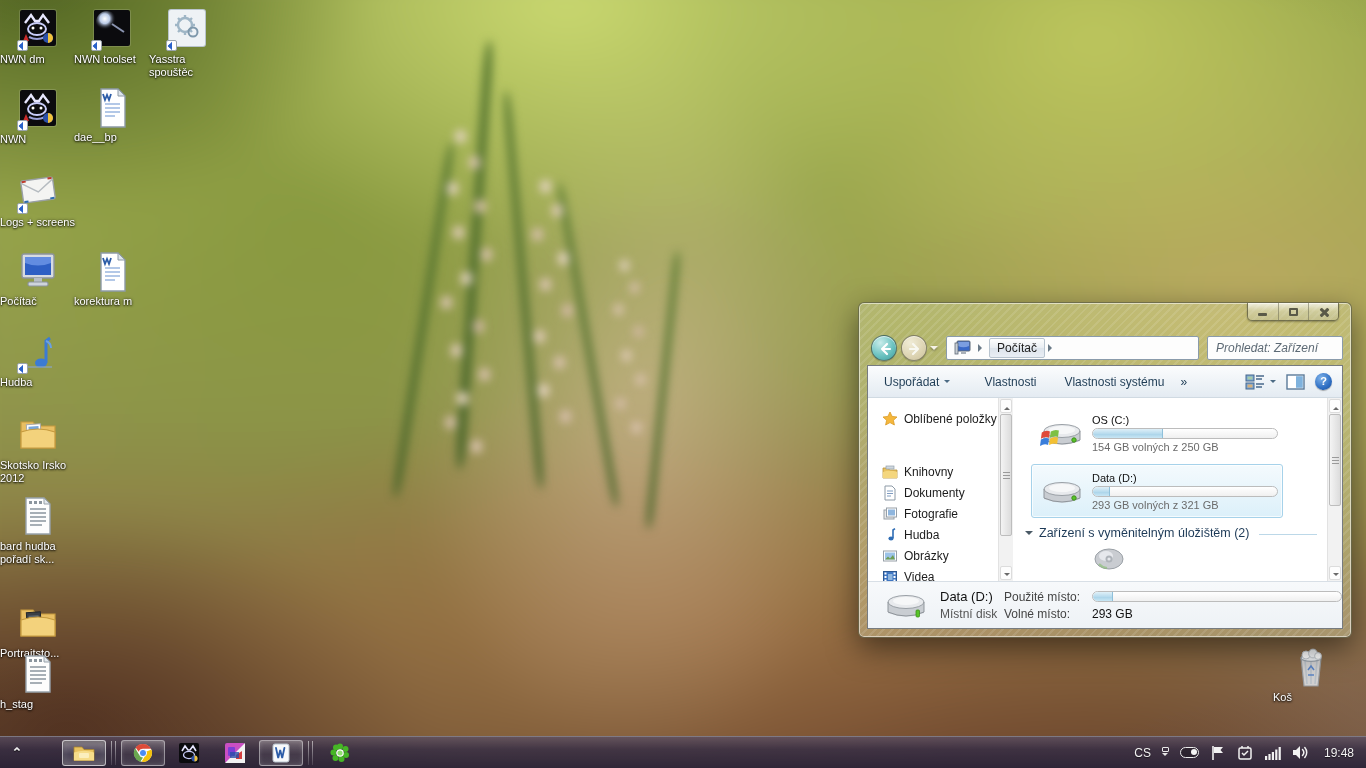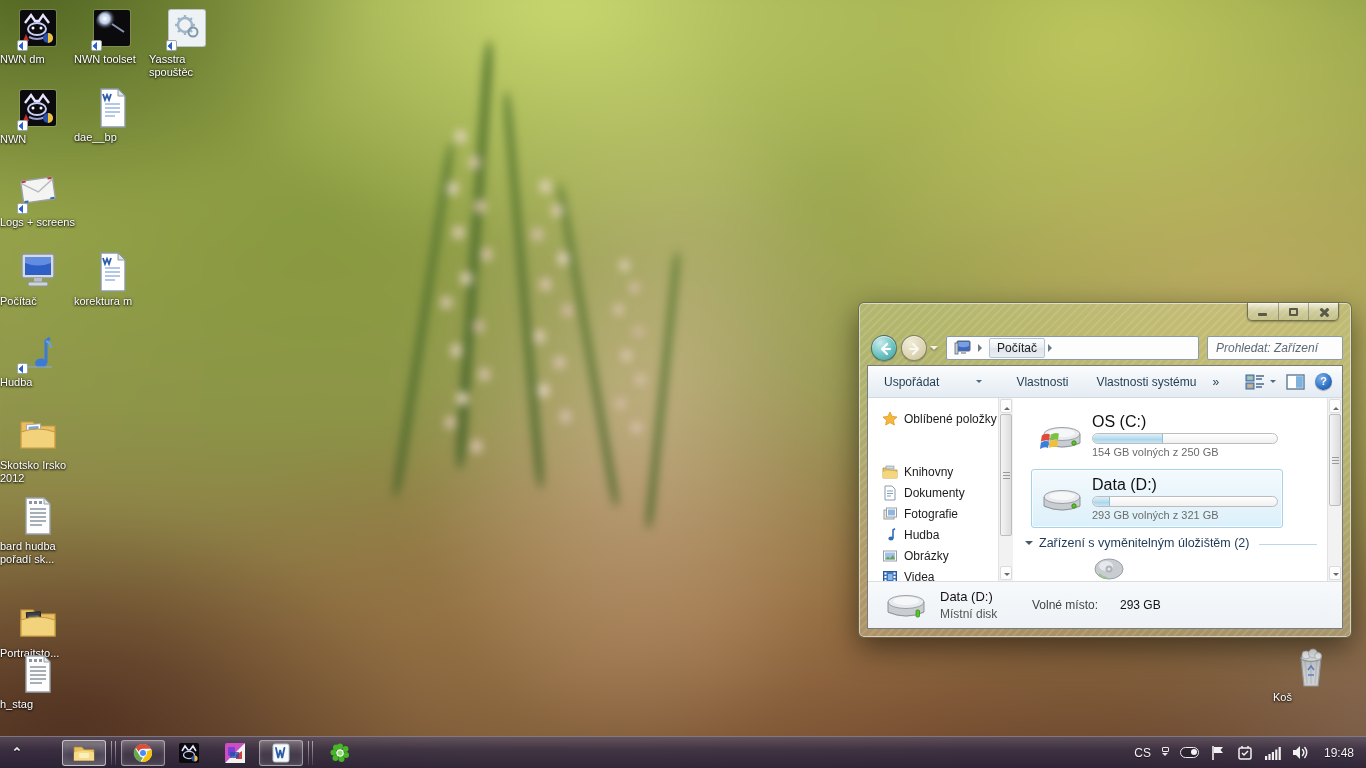"Uspořádat" .cmditem { gap: 32px -> none }
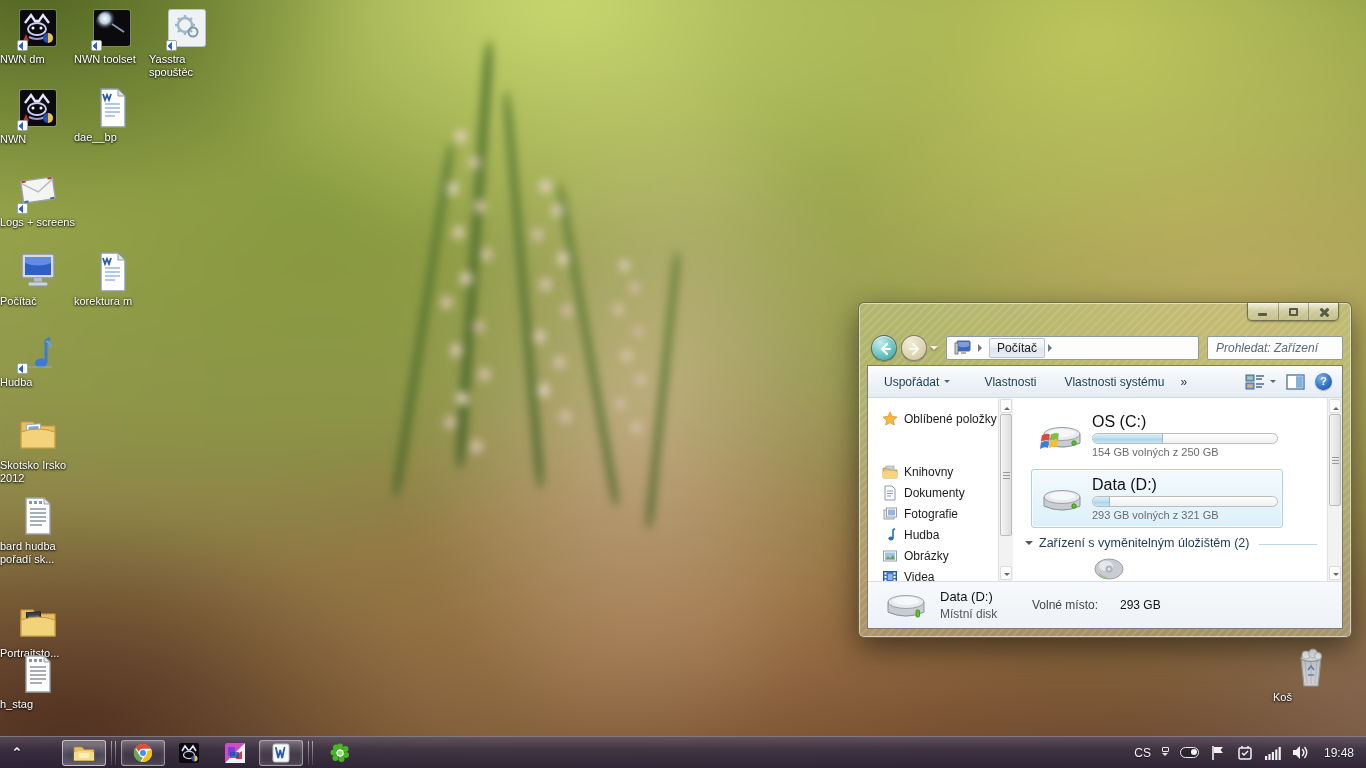"OS (C:)" .drive .dname { font-size: 16px -> 11px }
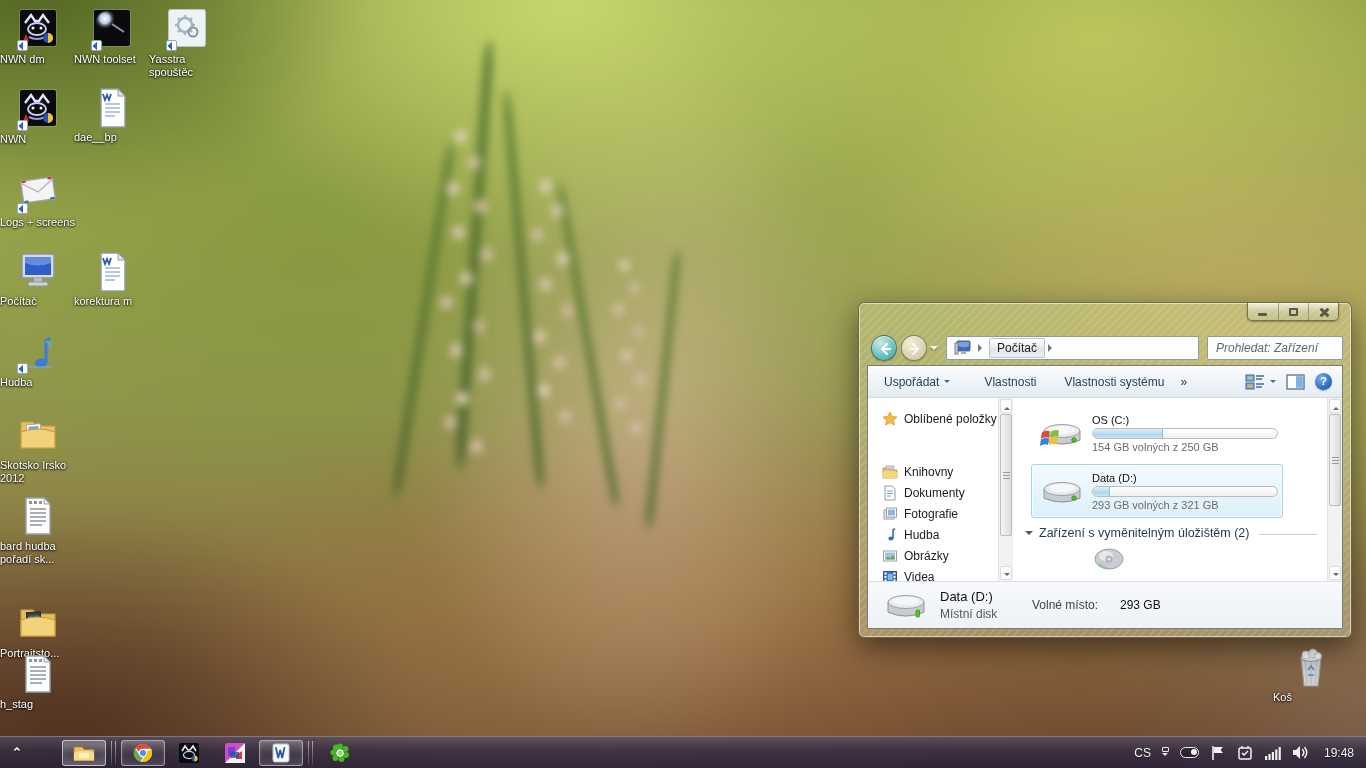"Použité místo:" div.dp-row { html: none -> <div> <span>Použité místo:</span> <div> <div></div> </div> </div> }
